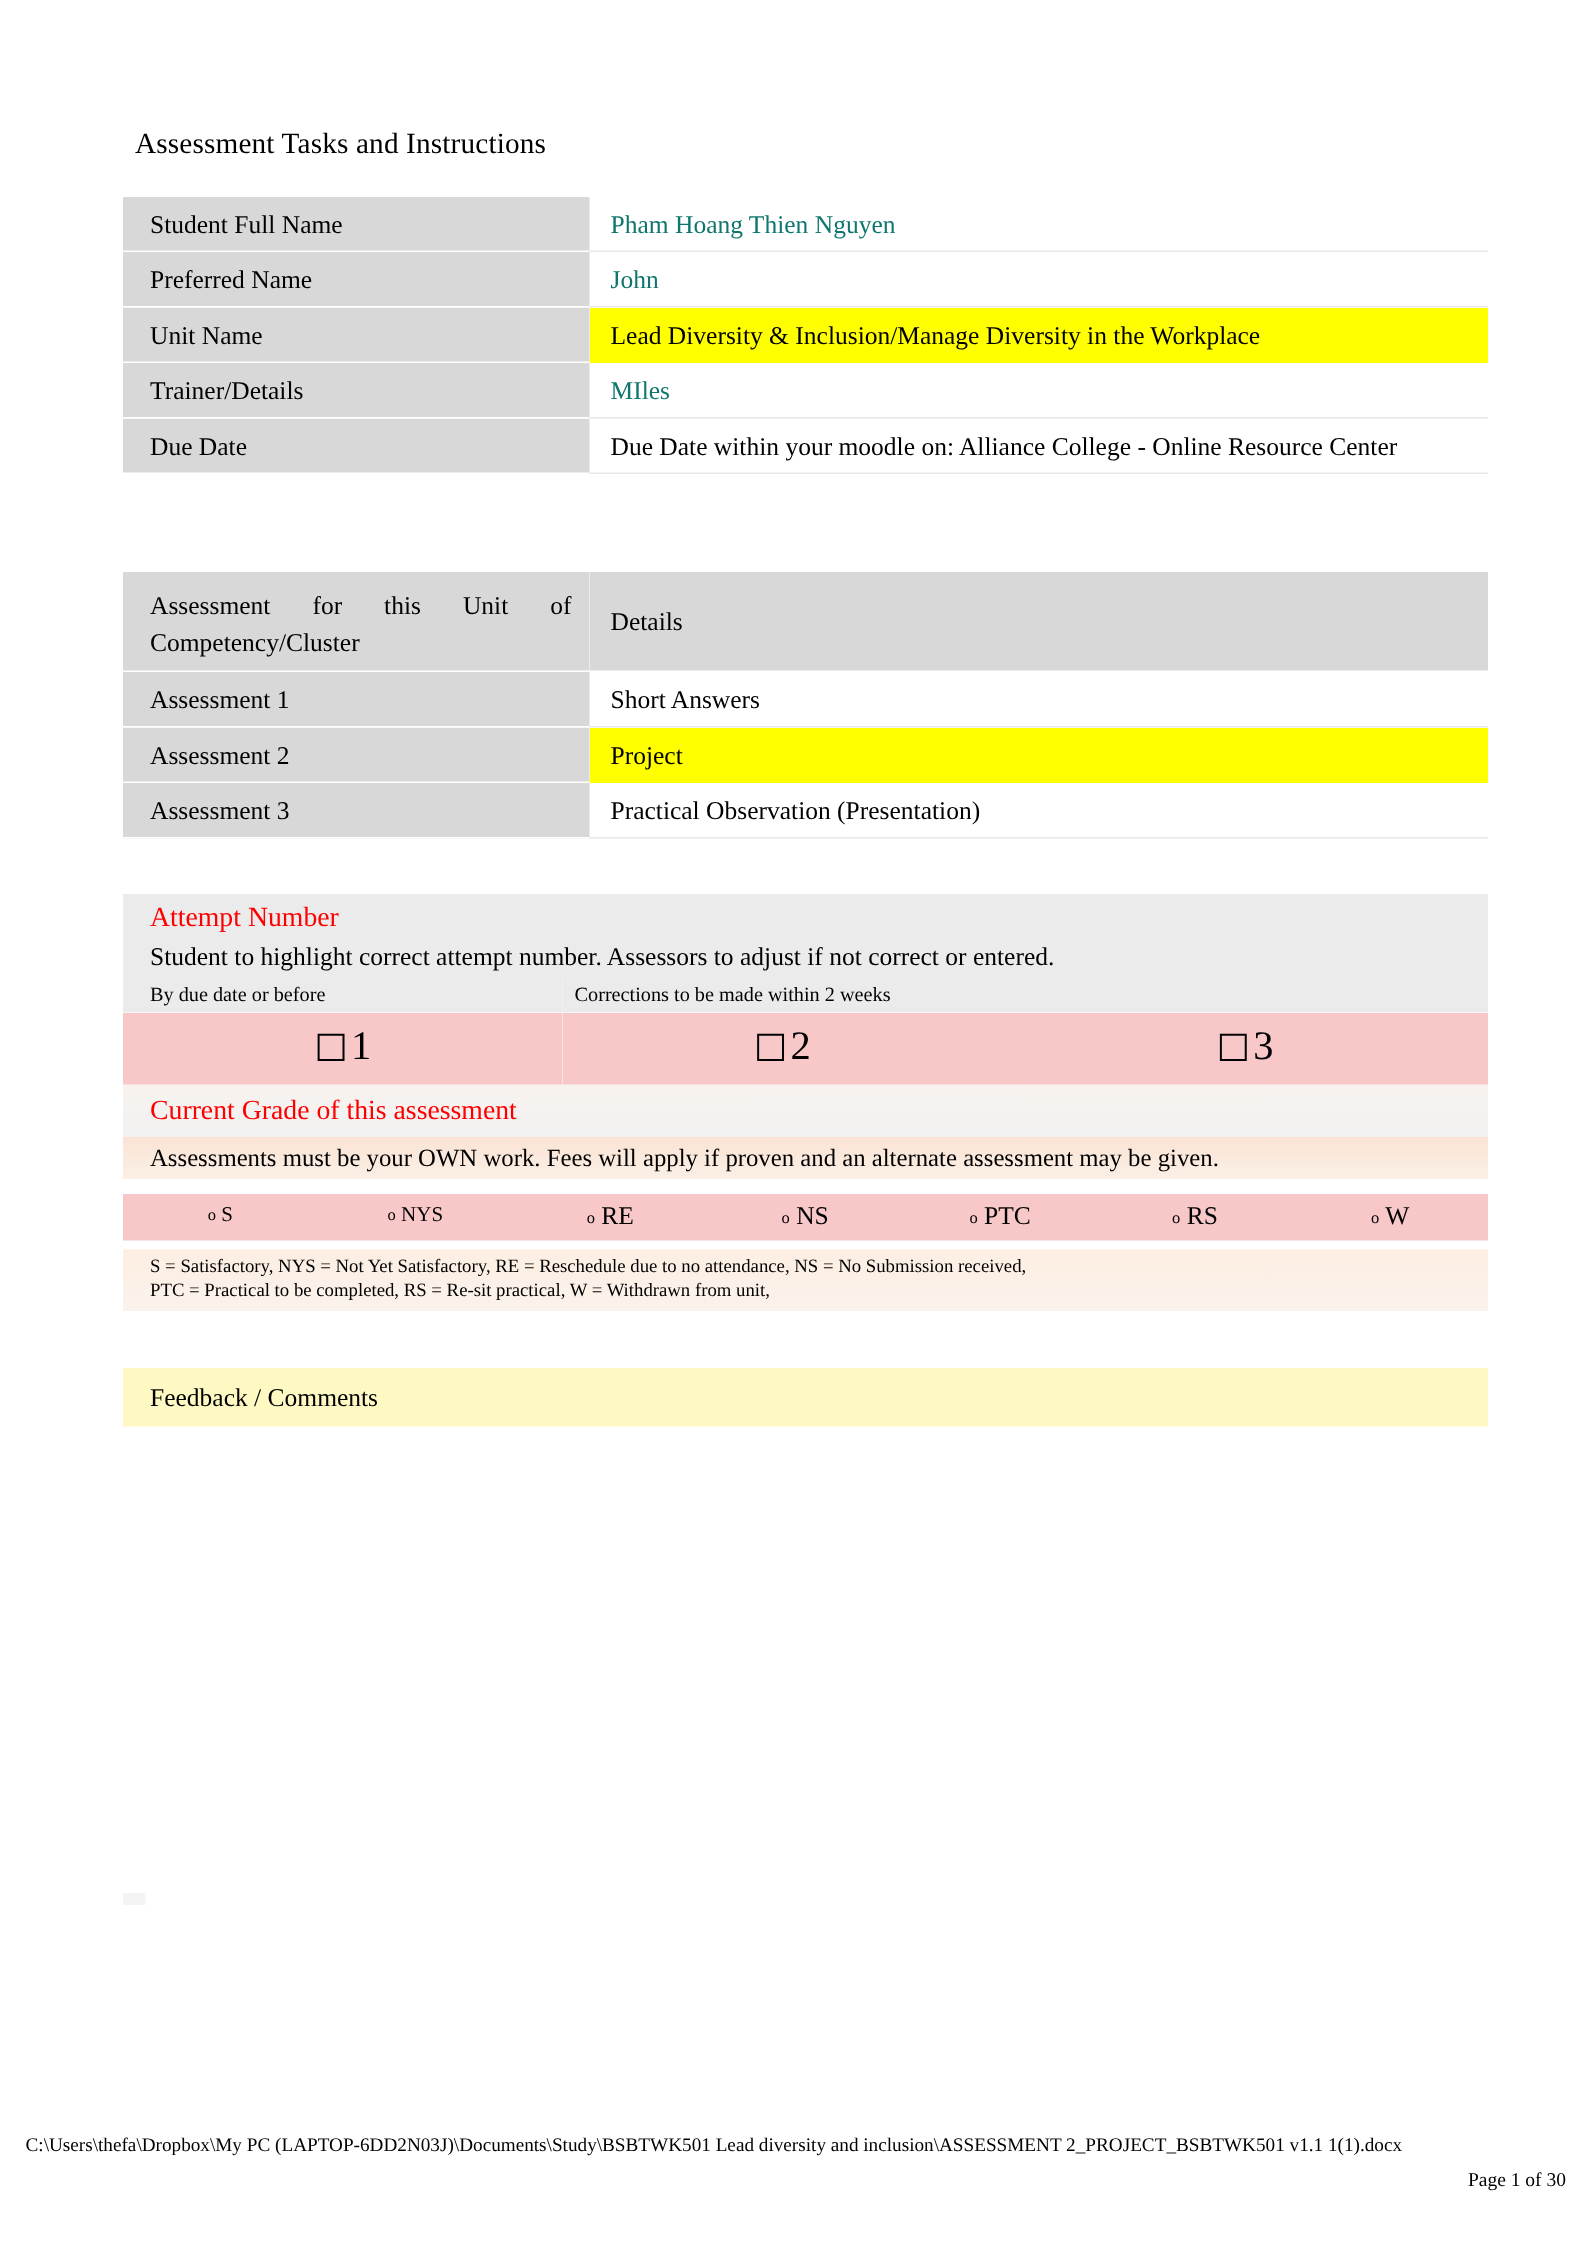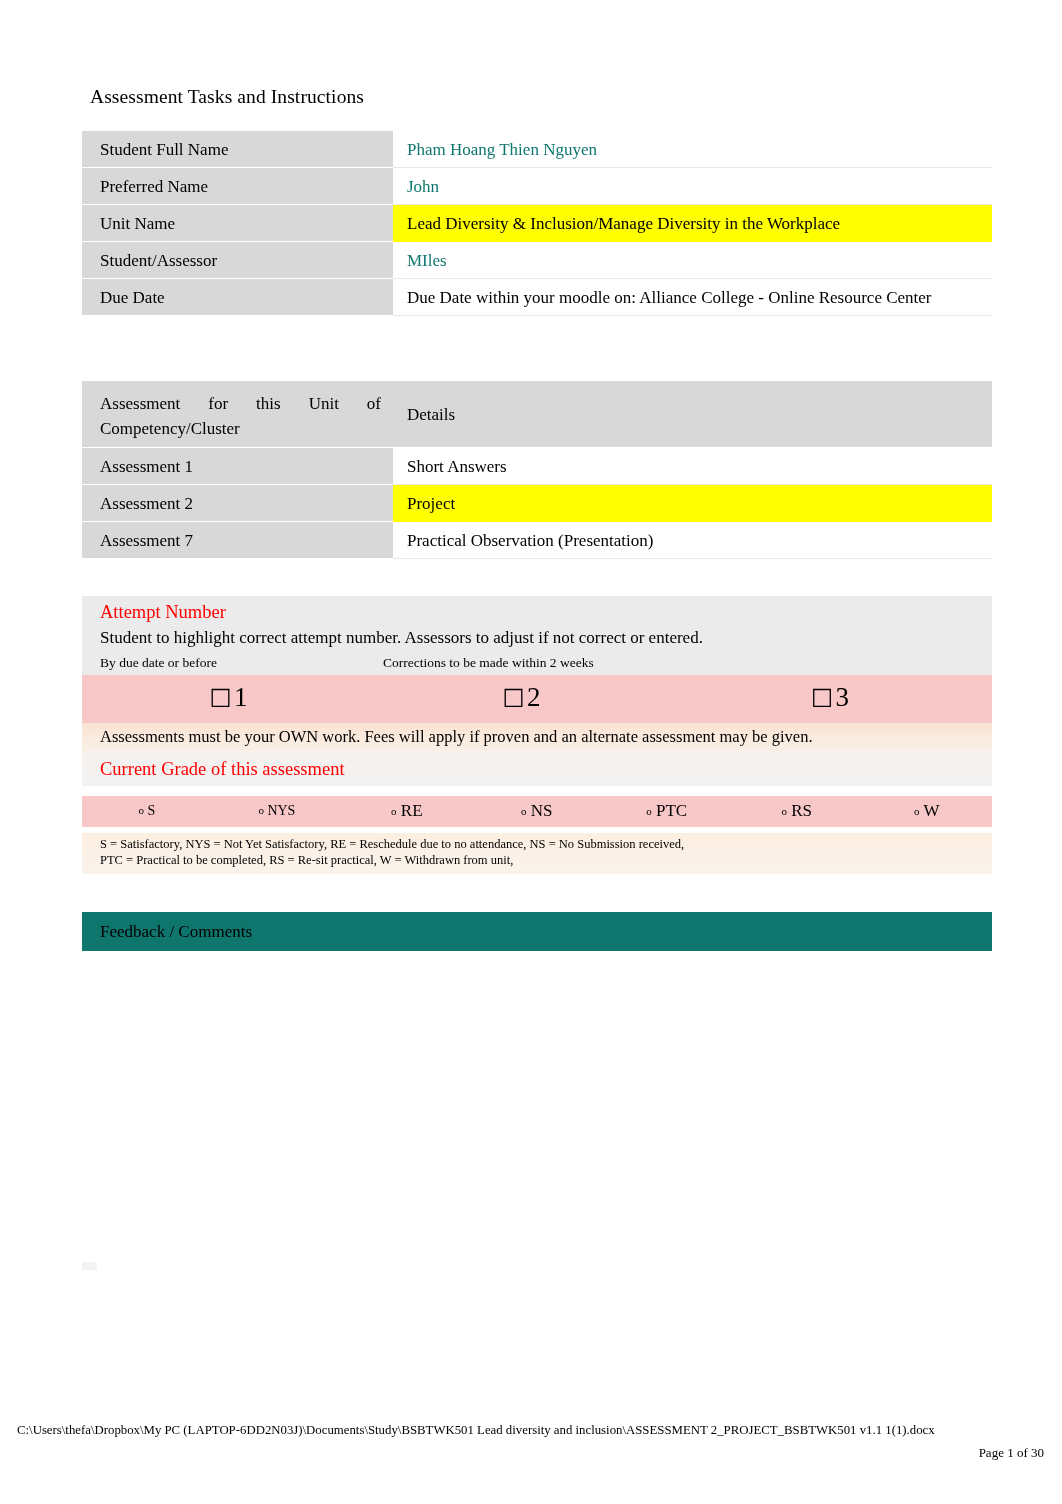"Student/Assessor" td.lbl { text: Student/Assessor -> Trainer/Details }
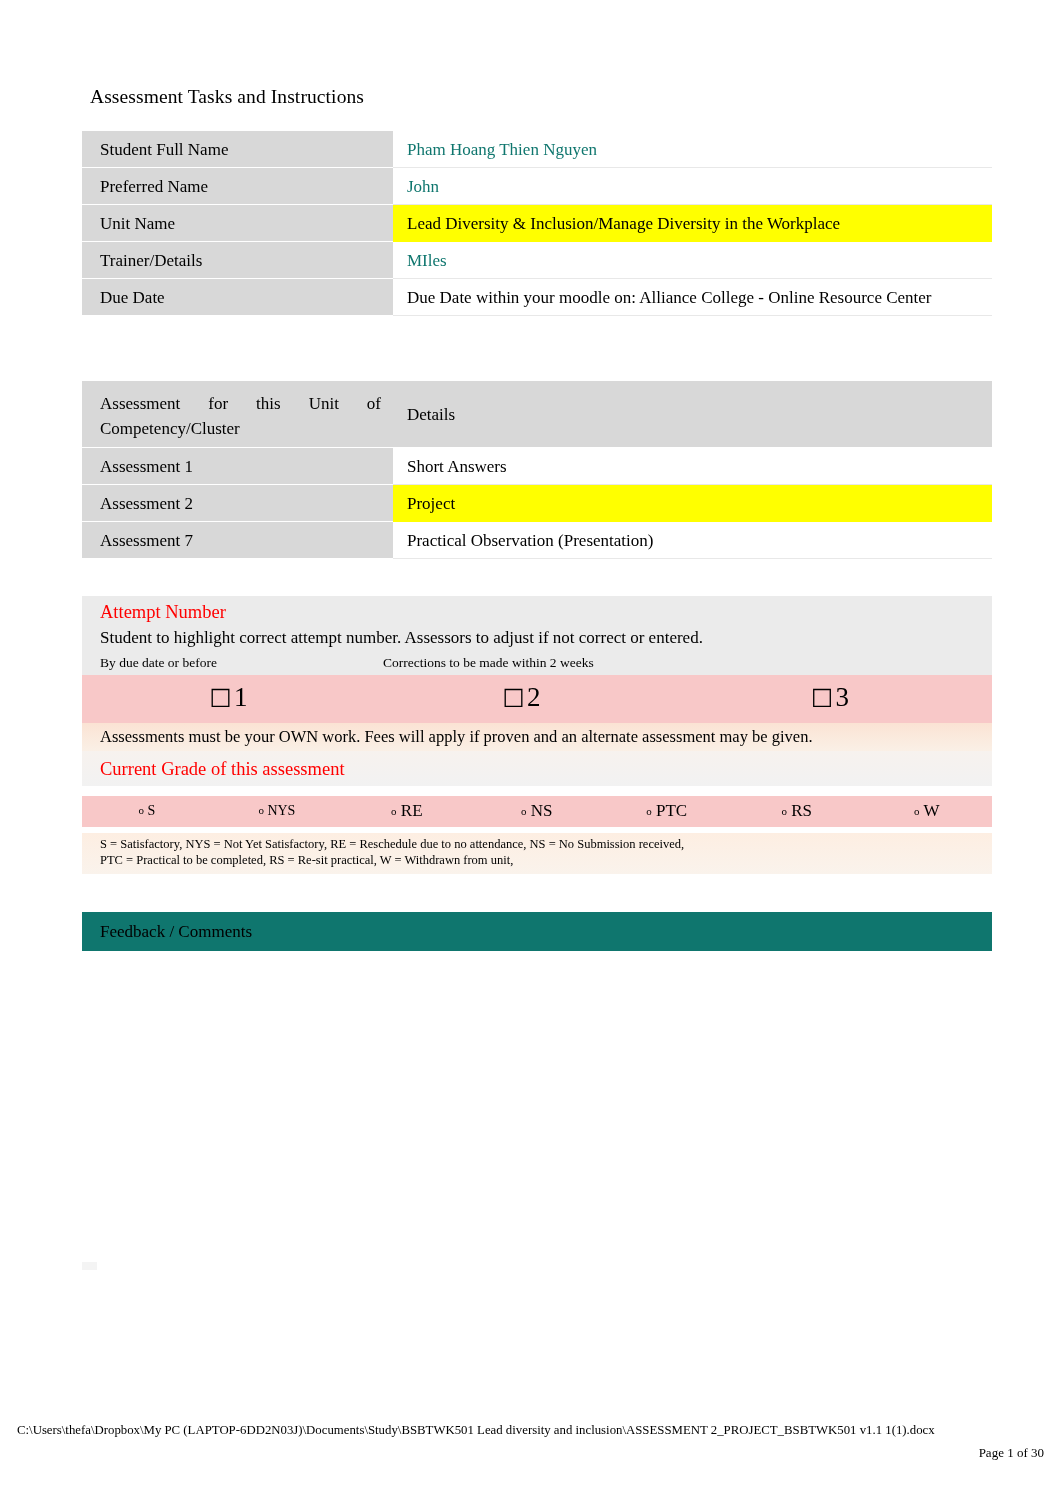"Assessment 7" td.lbl { text: 7 -> 3 }
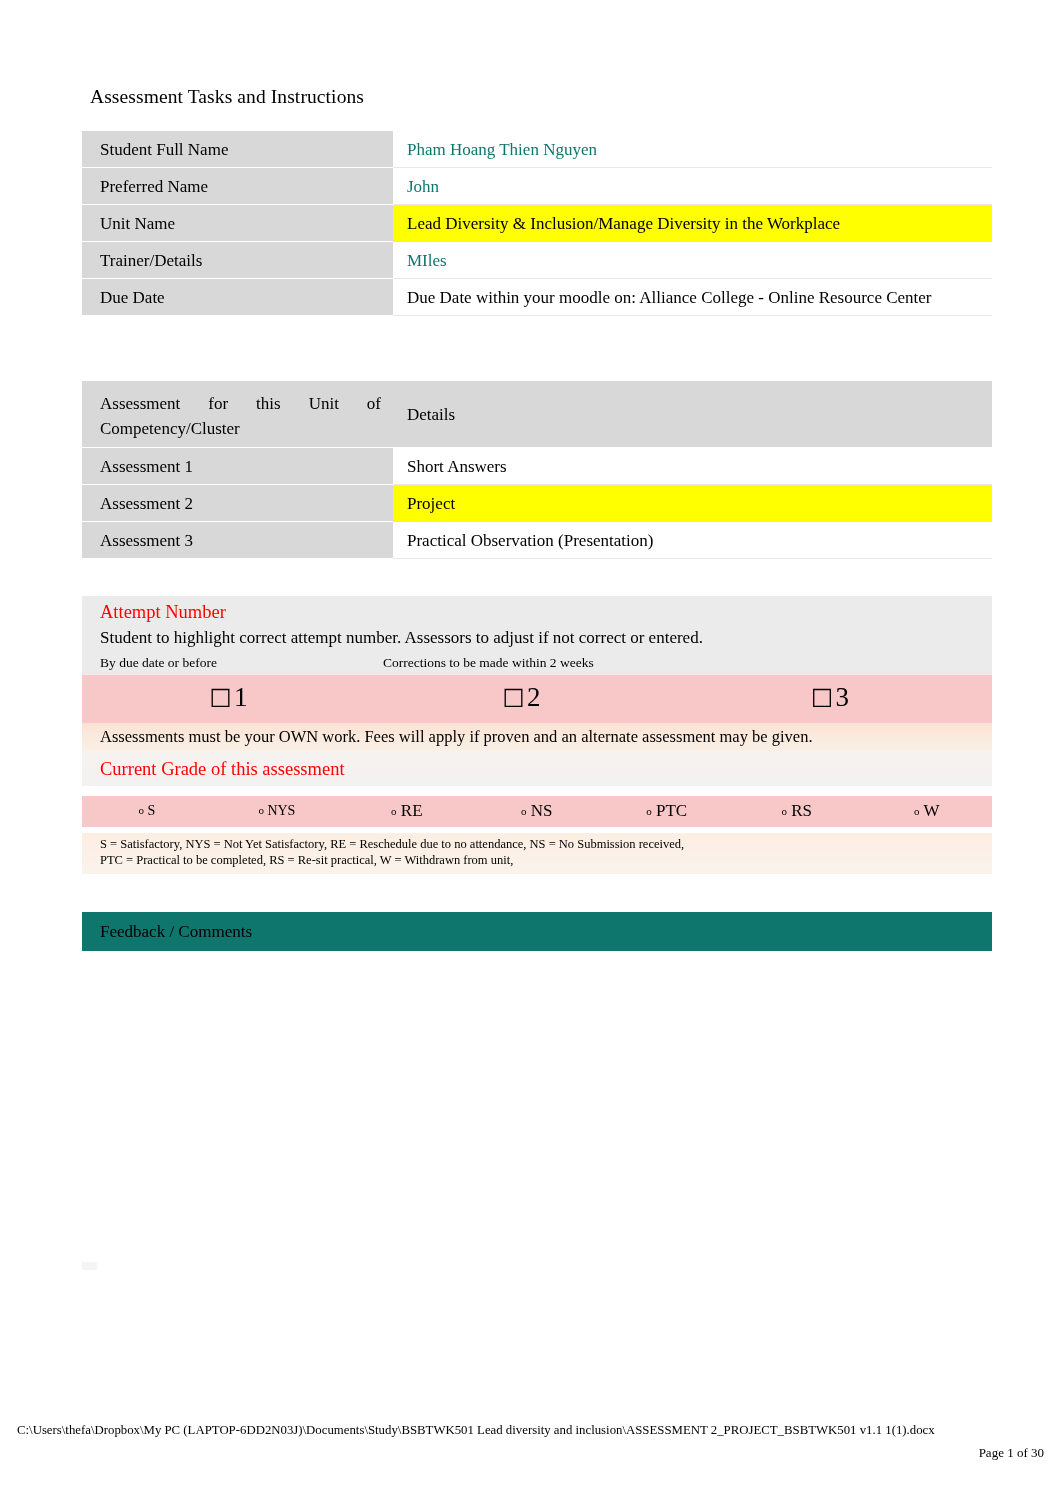"Assessments must be your OWN" tr { order: before "Current Grade of this assessment" -> after "Current Grade of this assessment" }
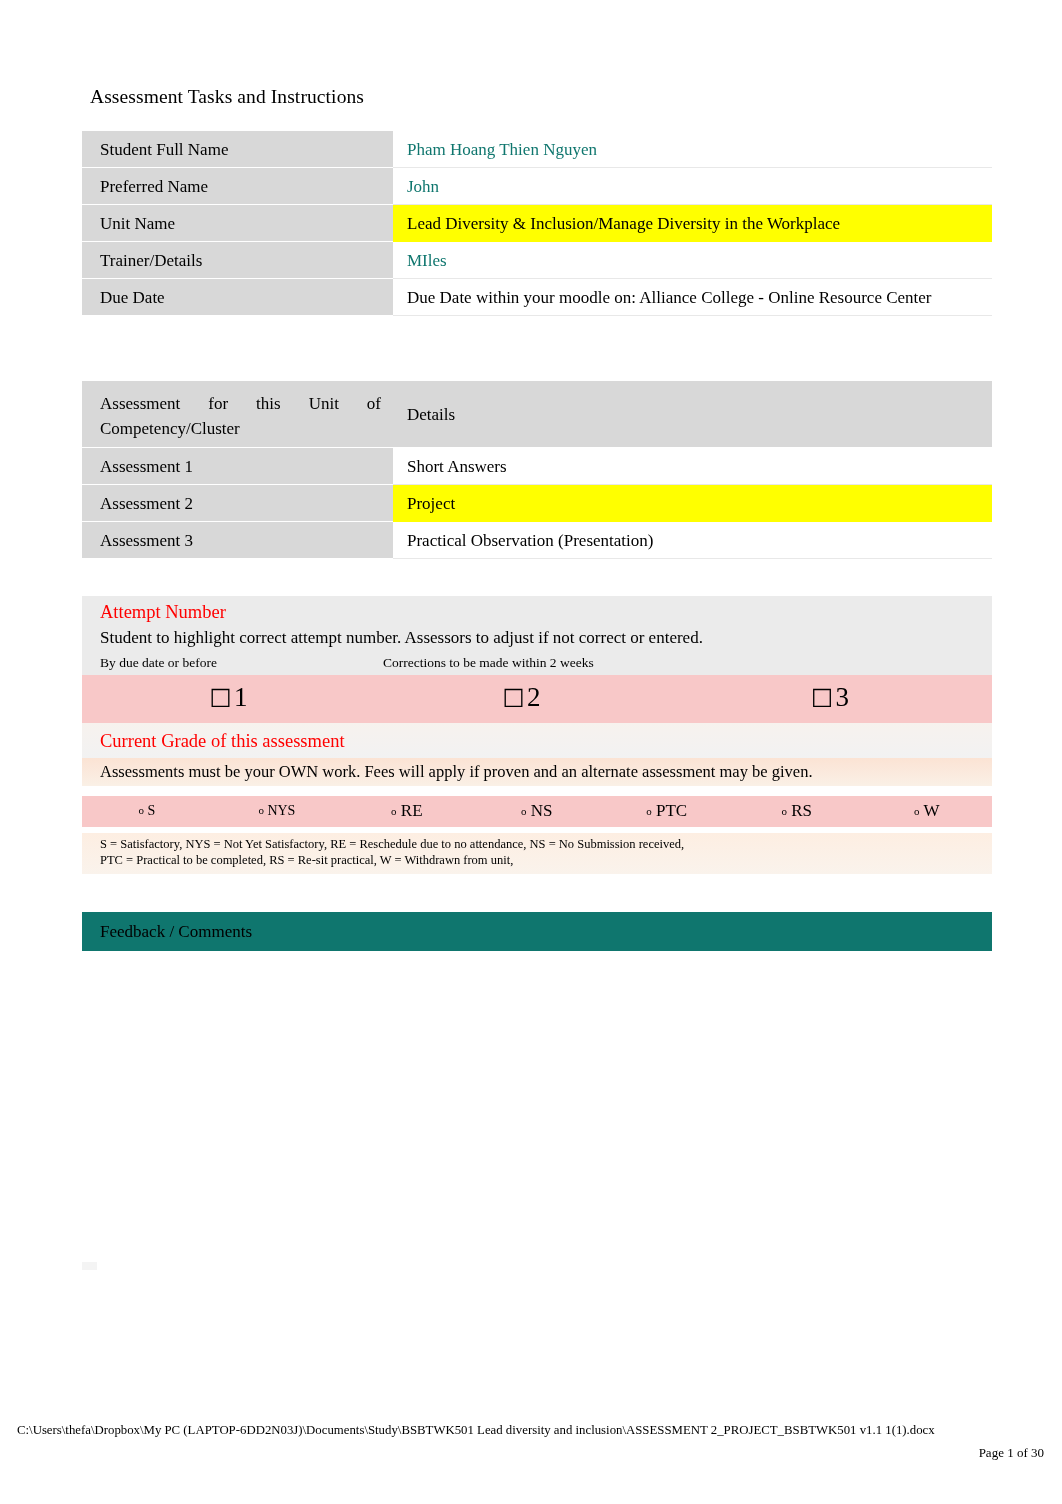"Feedback / Comments" .fb-head { background: #0f766e -> #fef9c3 }
